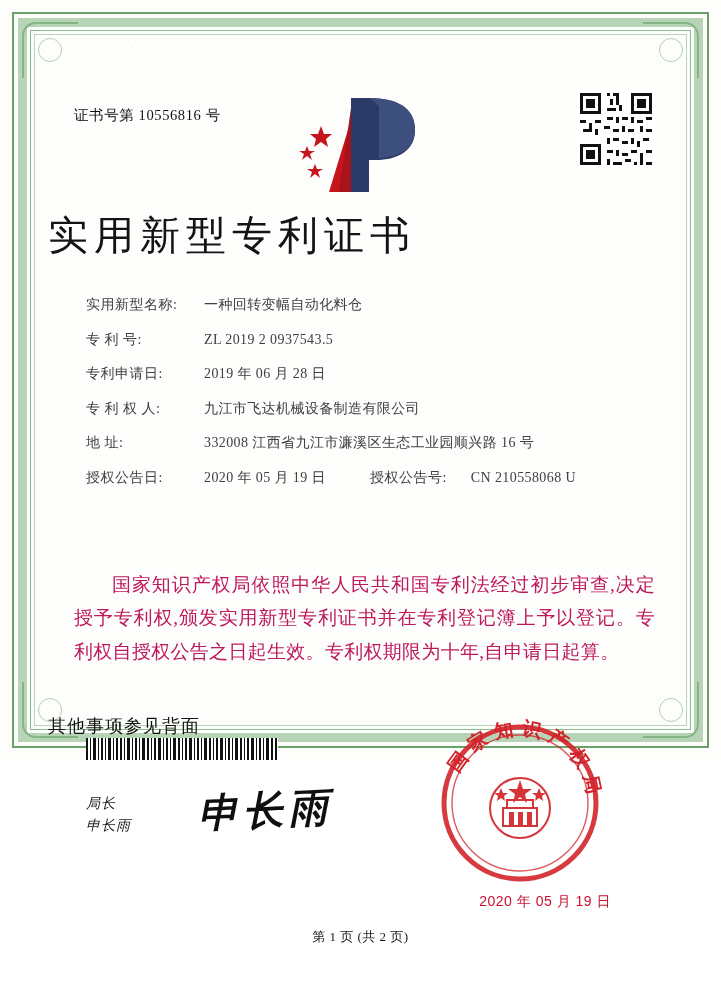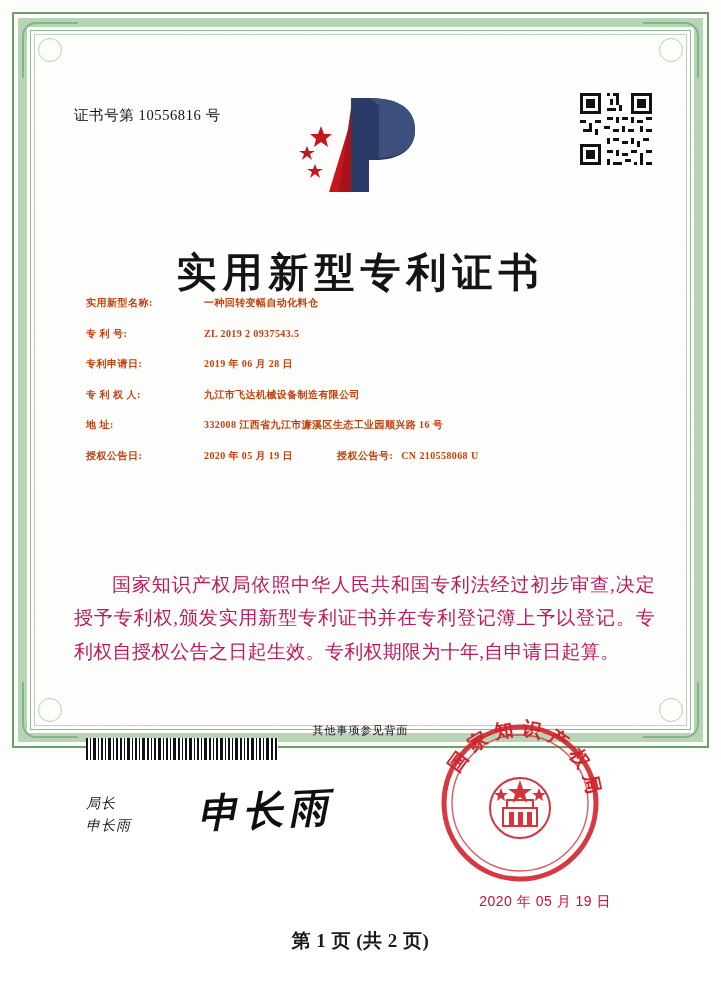"实用新型专利证书" .title { font-weight: bold -> normal; margin-top: 37px -> none; text-align: center -> left }
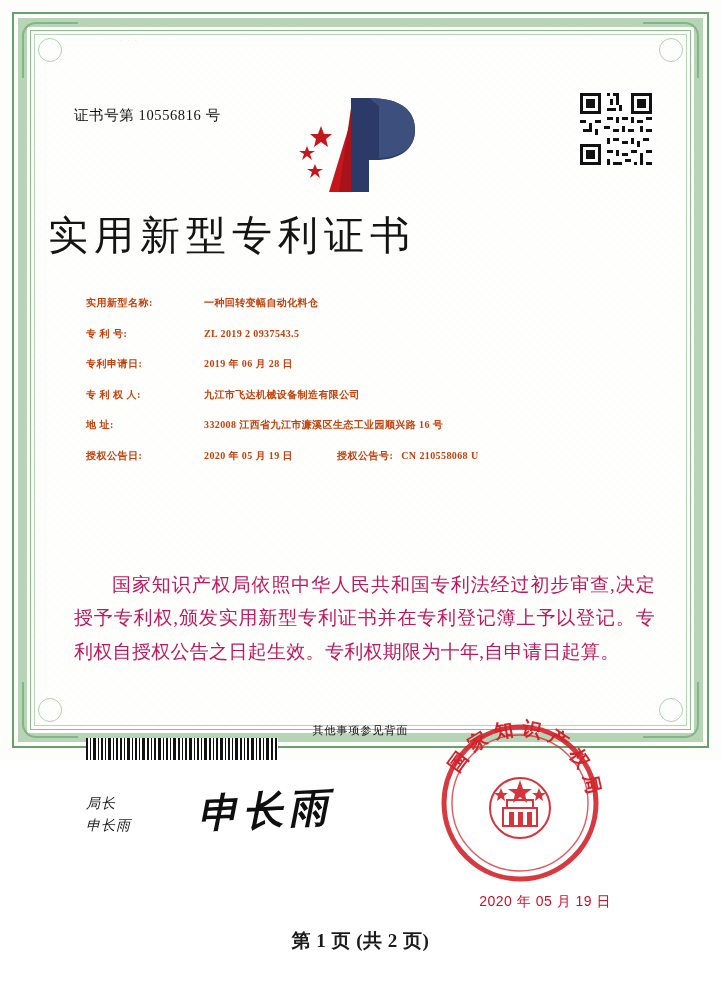"实用新型名称:" .fields { color: #c2410c -> #404040; font-size: 10px -> 14px; font-weight: bold -> none }
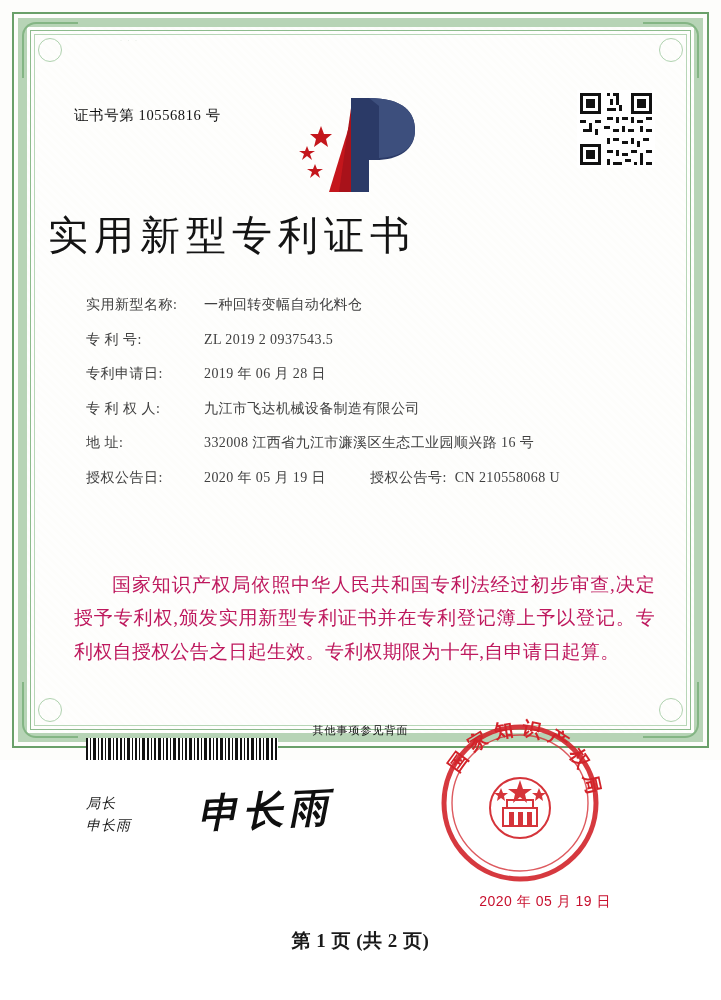"CN 210558068 U" .field-row .field-value2 { margin-left: 8px -> 24px }
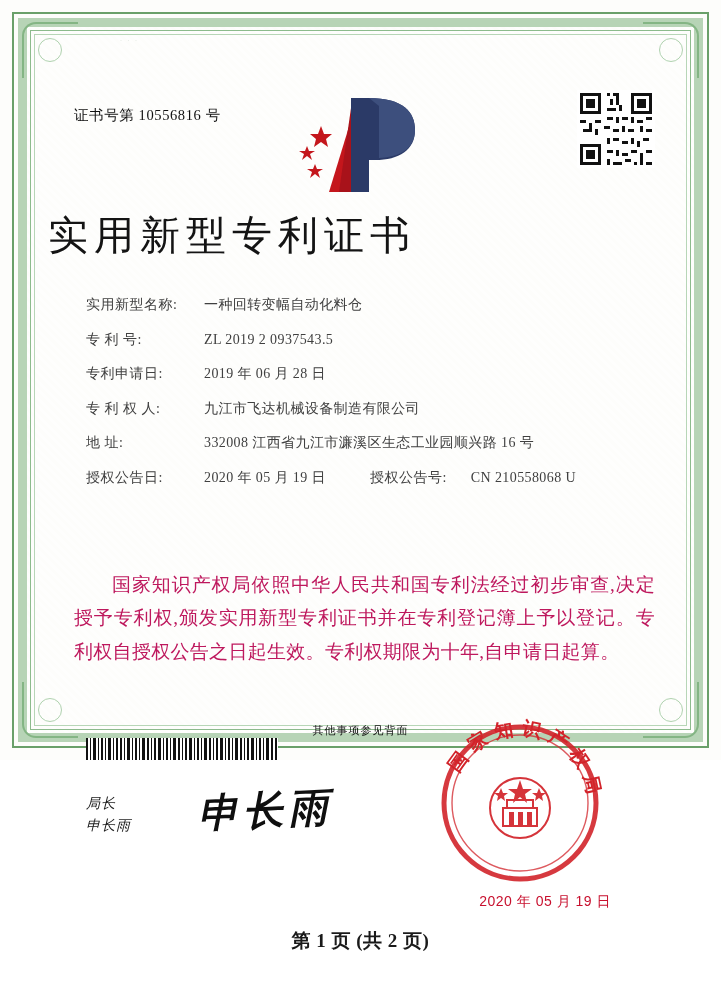"其他事项参见背面" .footnote { font-size: 11px -> 18px; text-align: center -> left }
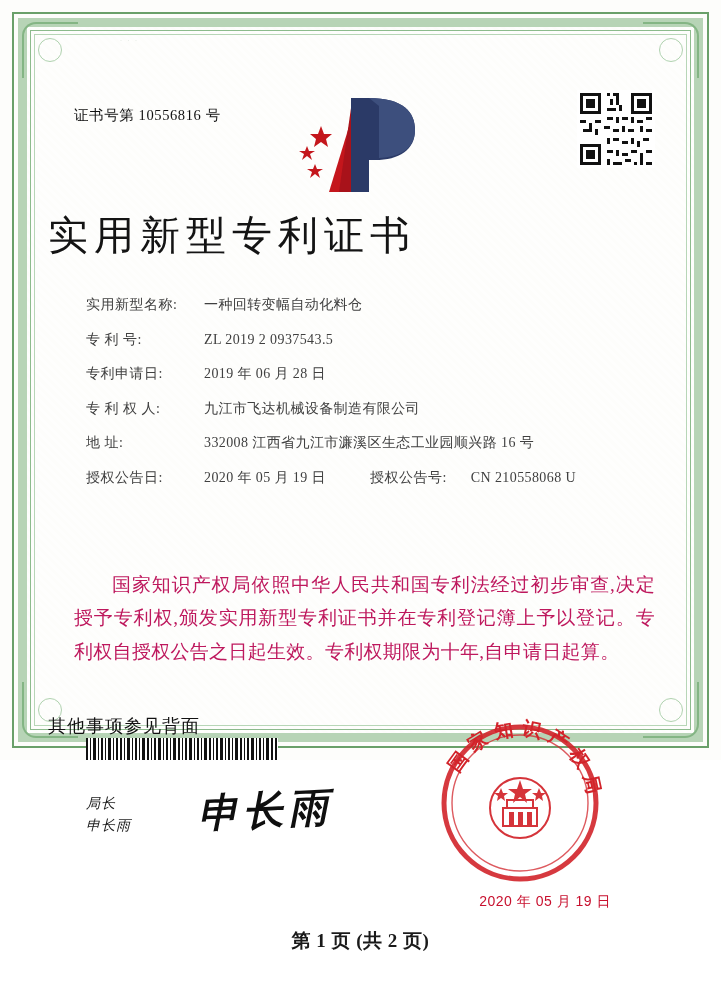"第 1 页 (共 2" .page-num { font-size: 19px -> 13px; font-weight: bold -> none }
